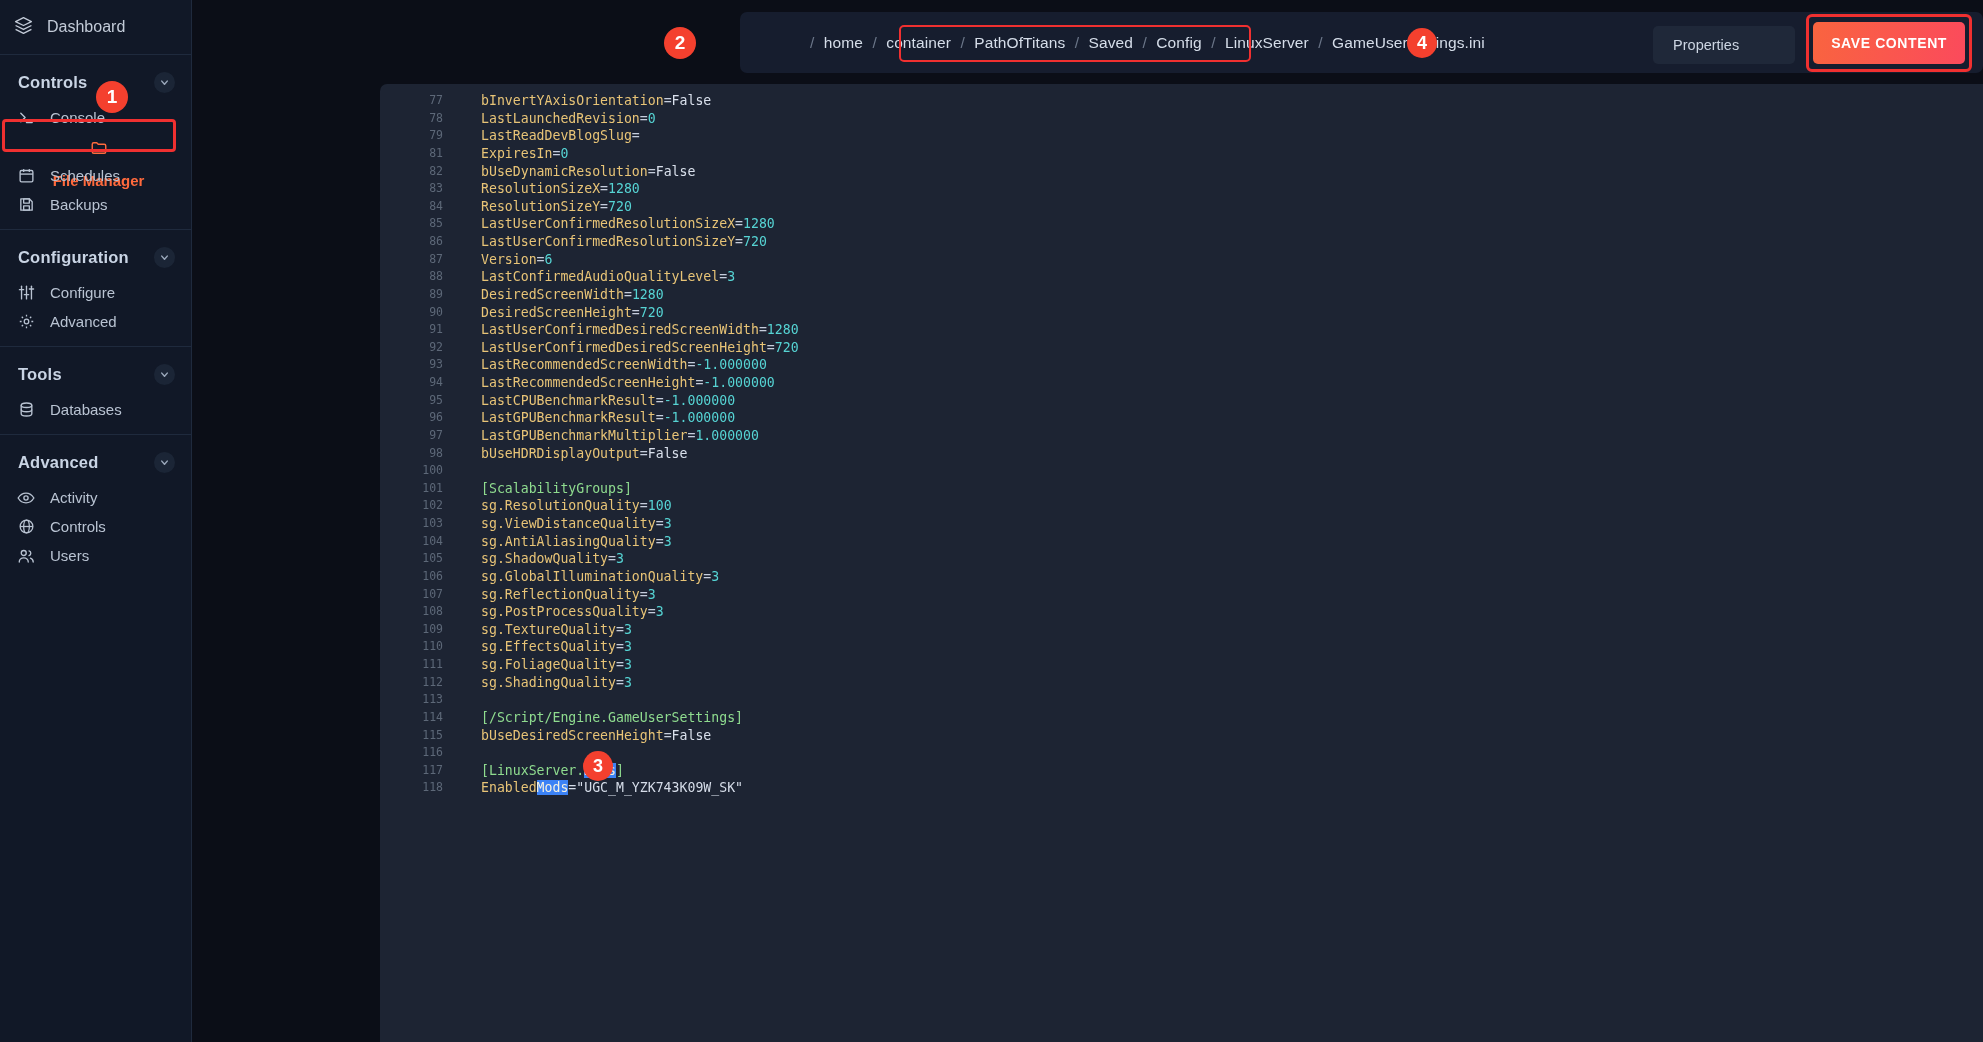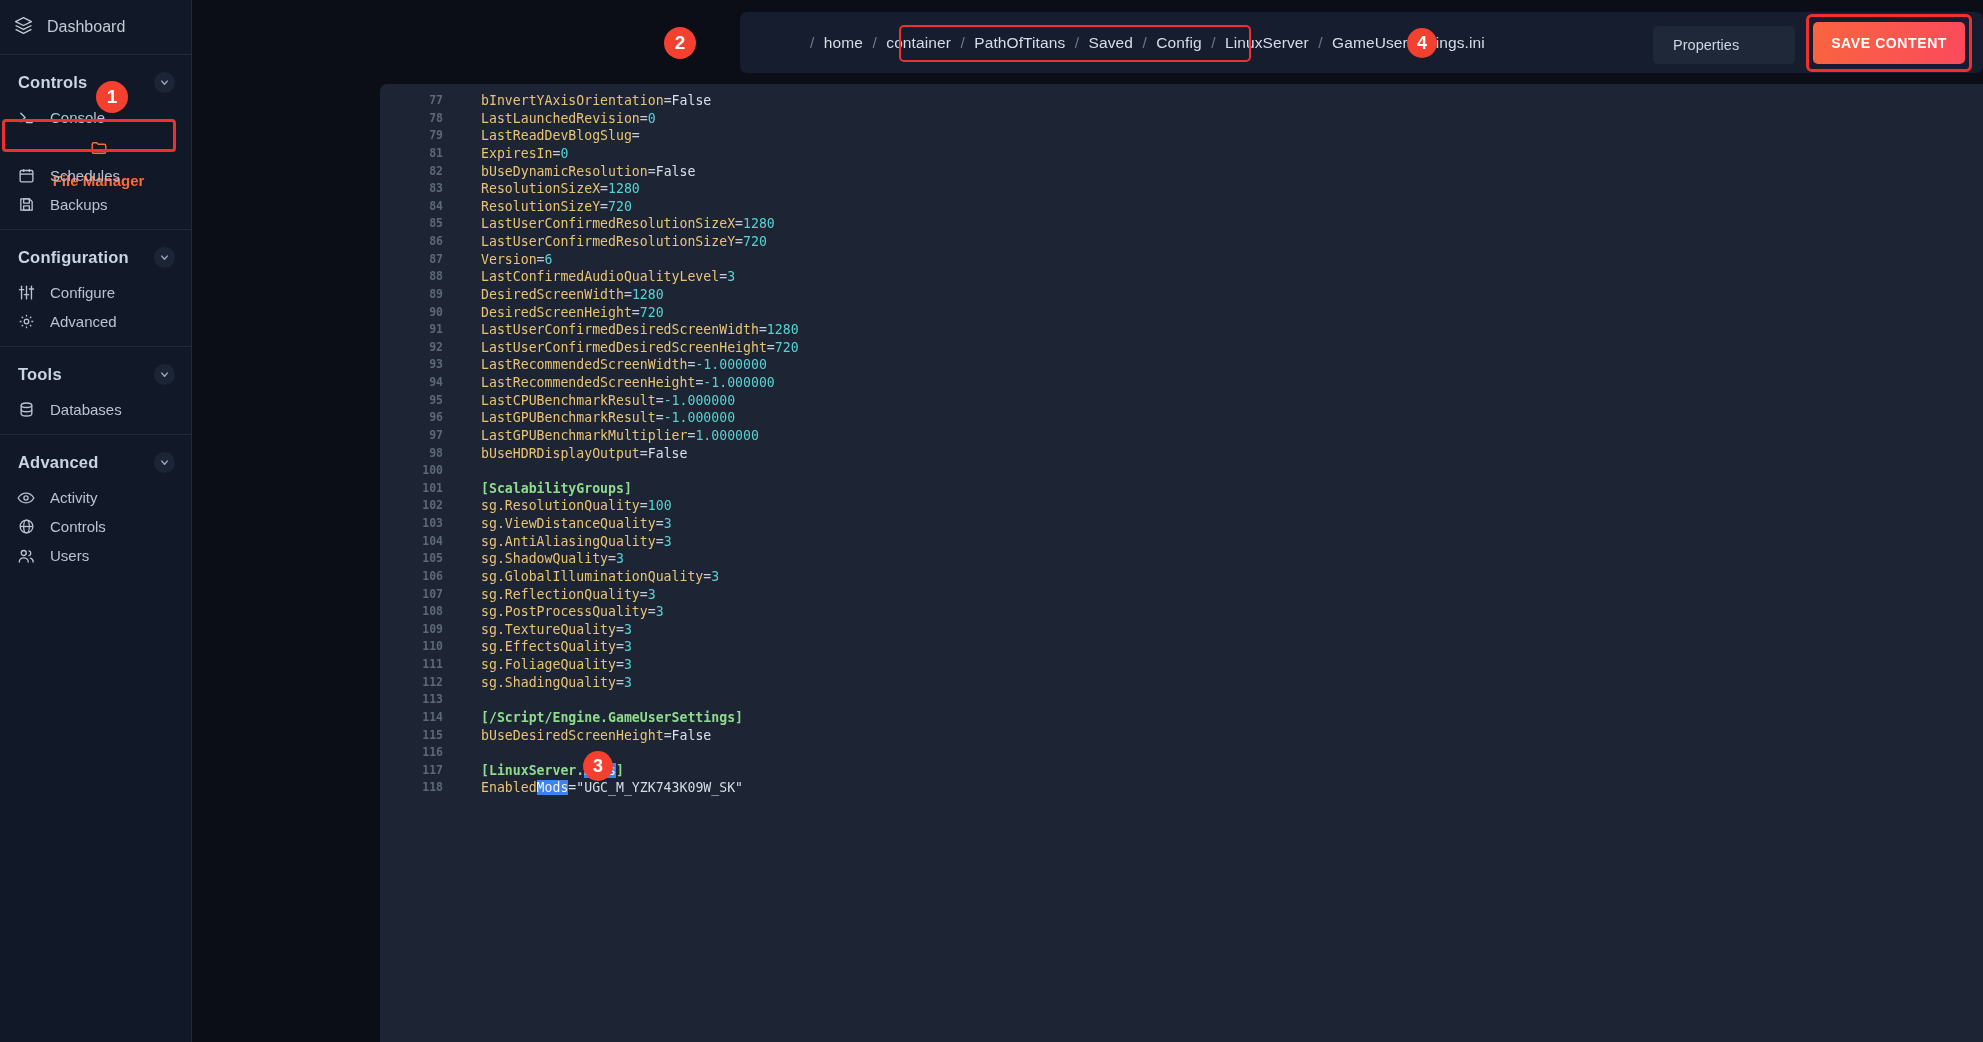"77" .ln-no { font-weight: bold -> none }
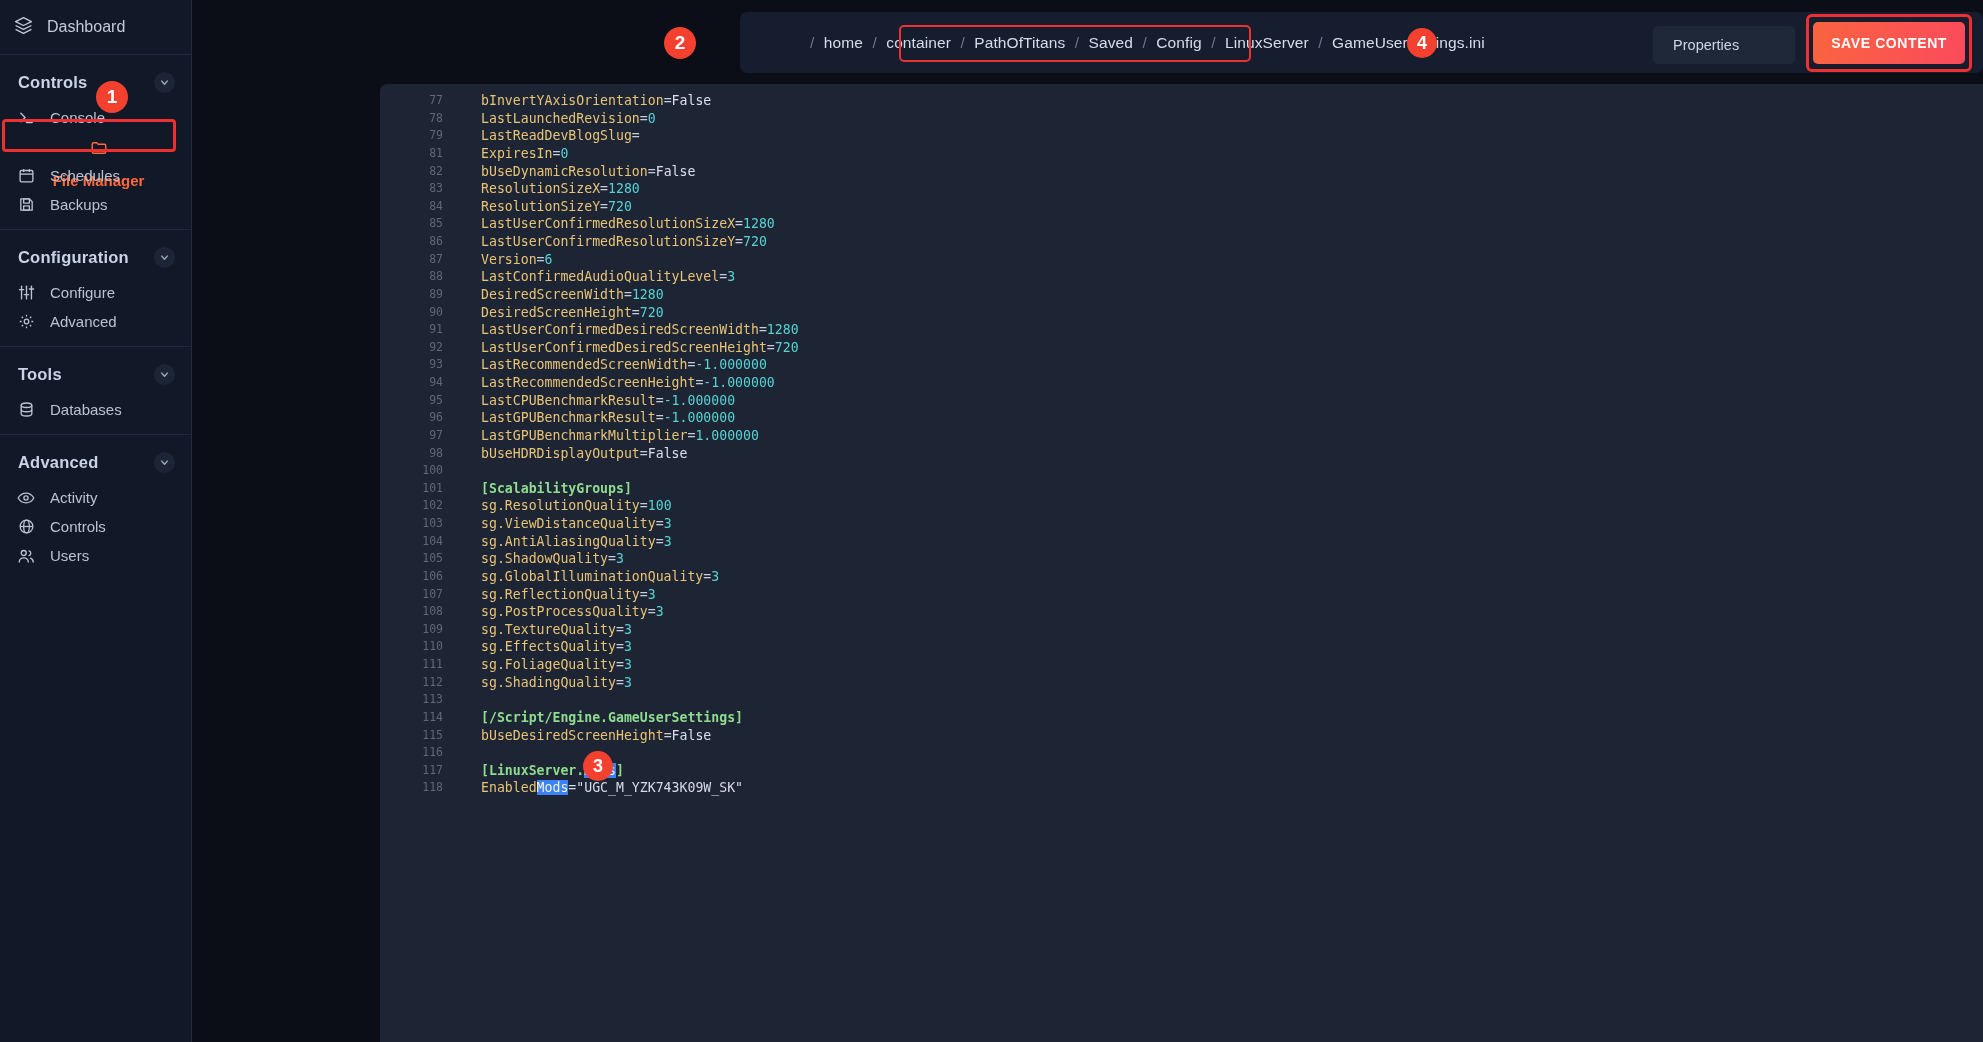"[ScalabilityGroups]" .sec { font-weight: bold -> normal }
